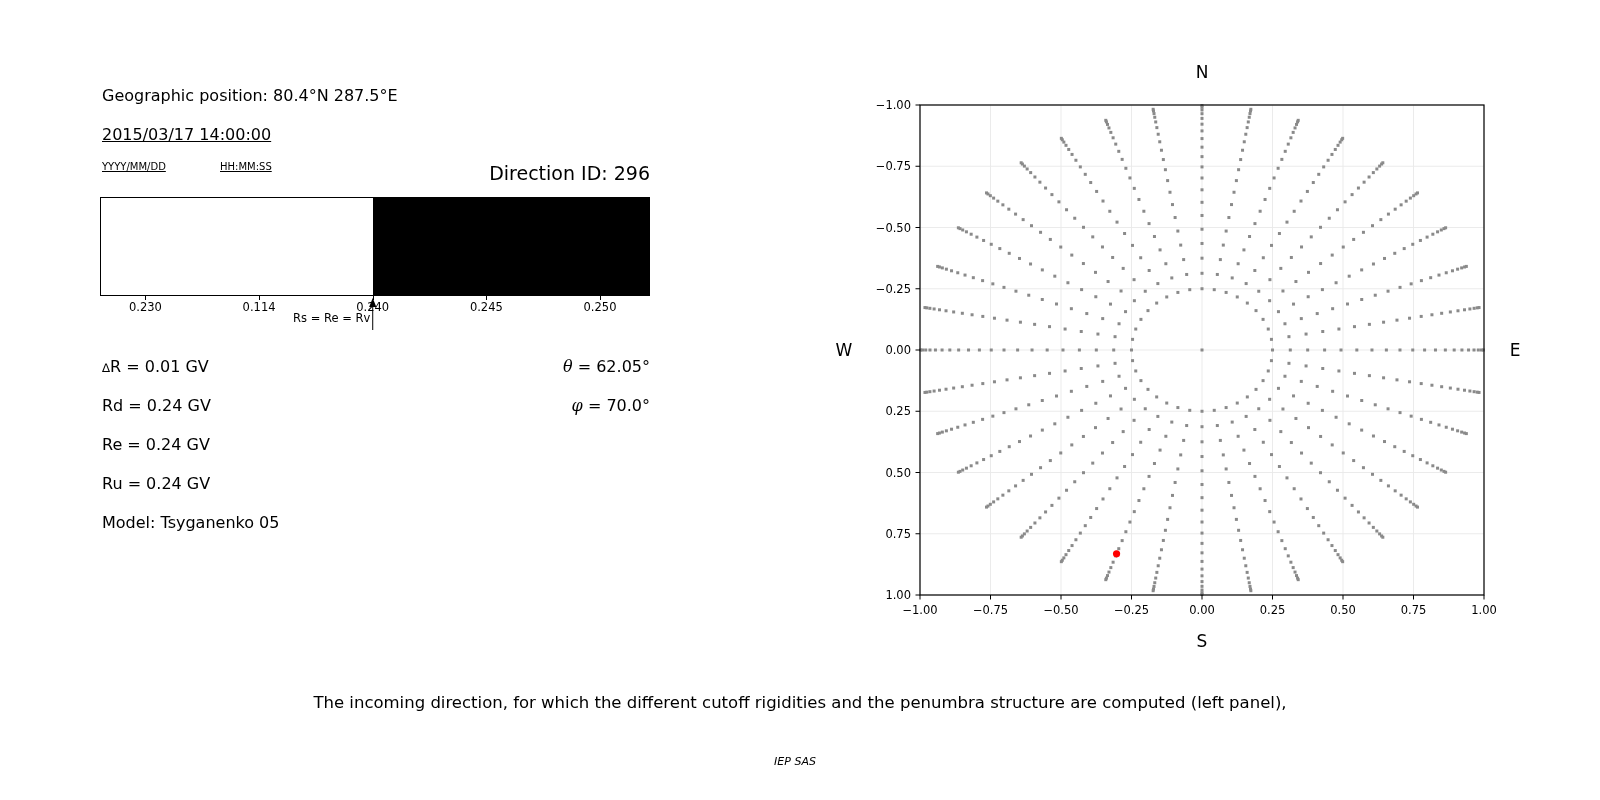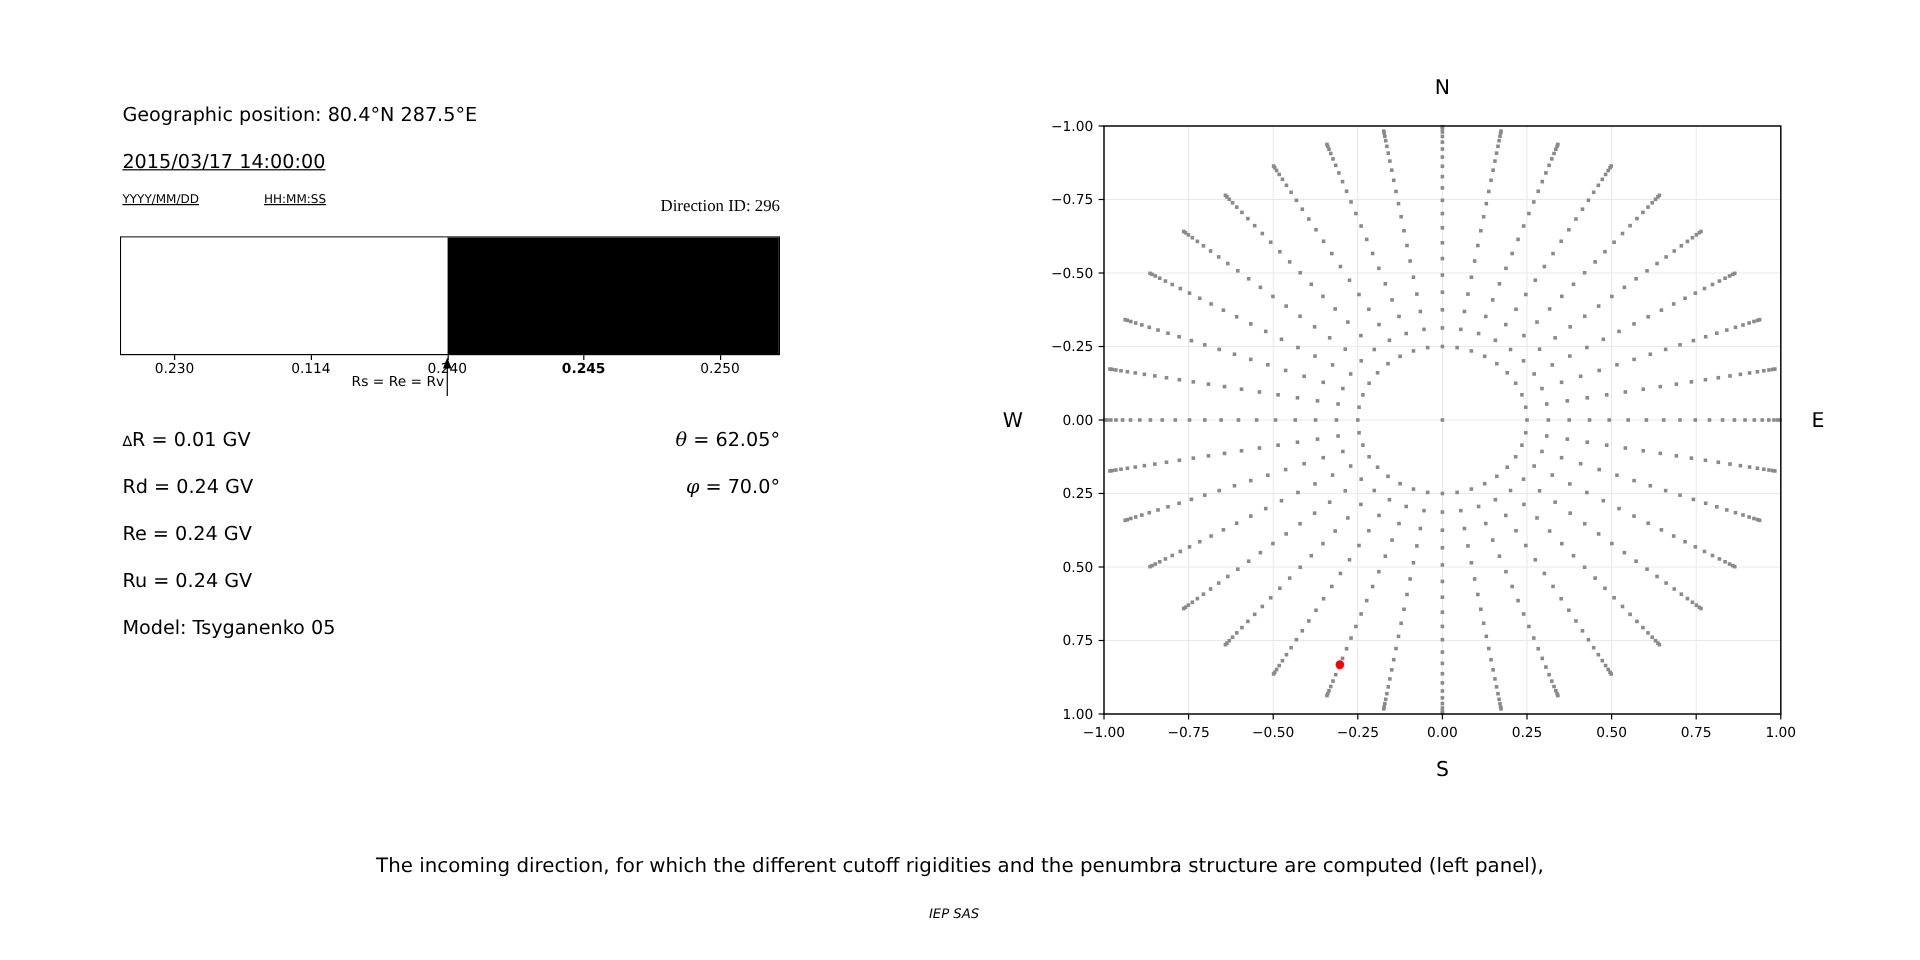"Direction ID: 296" .t19 { font-family: Liberation Serif, serif -> none; font-size: 14px -> 19px }
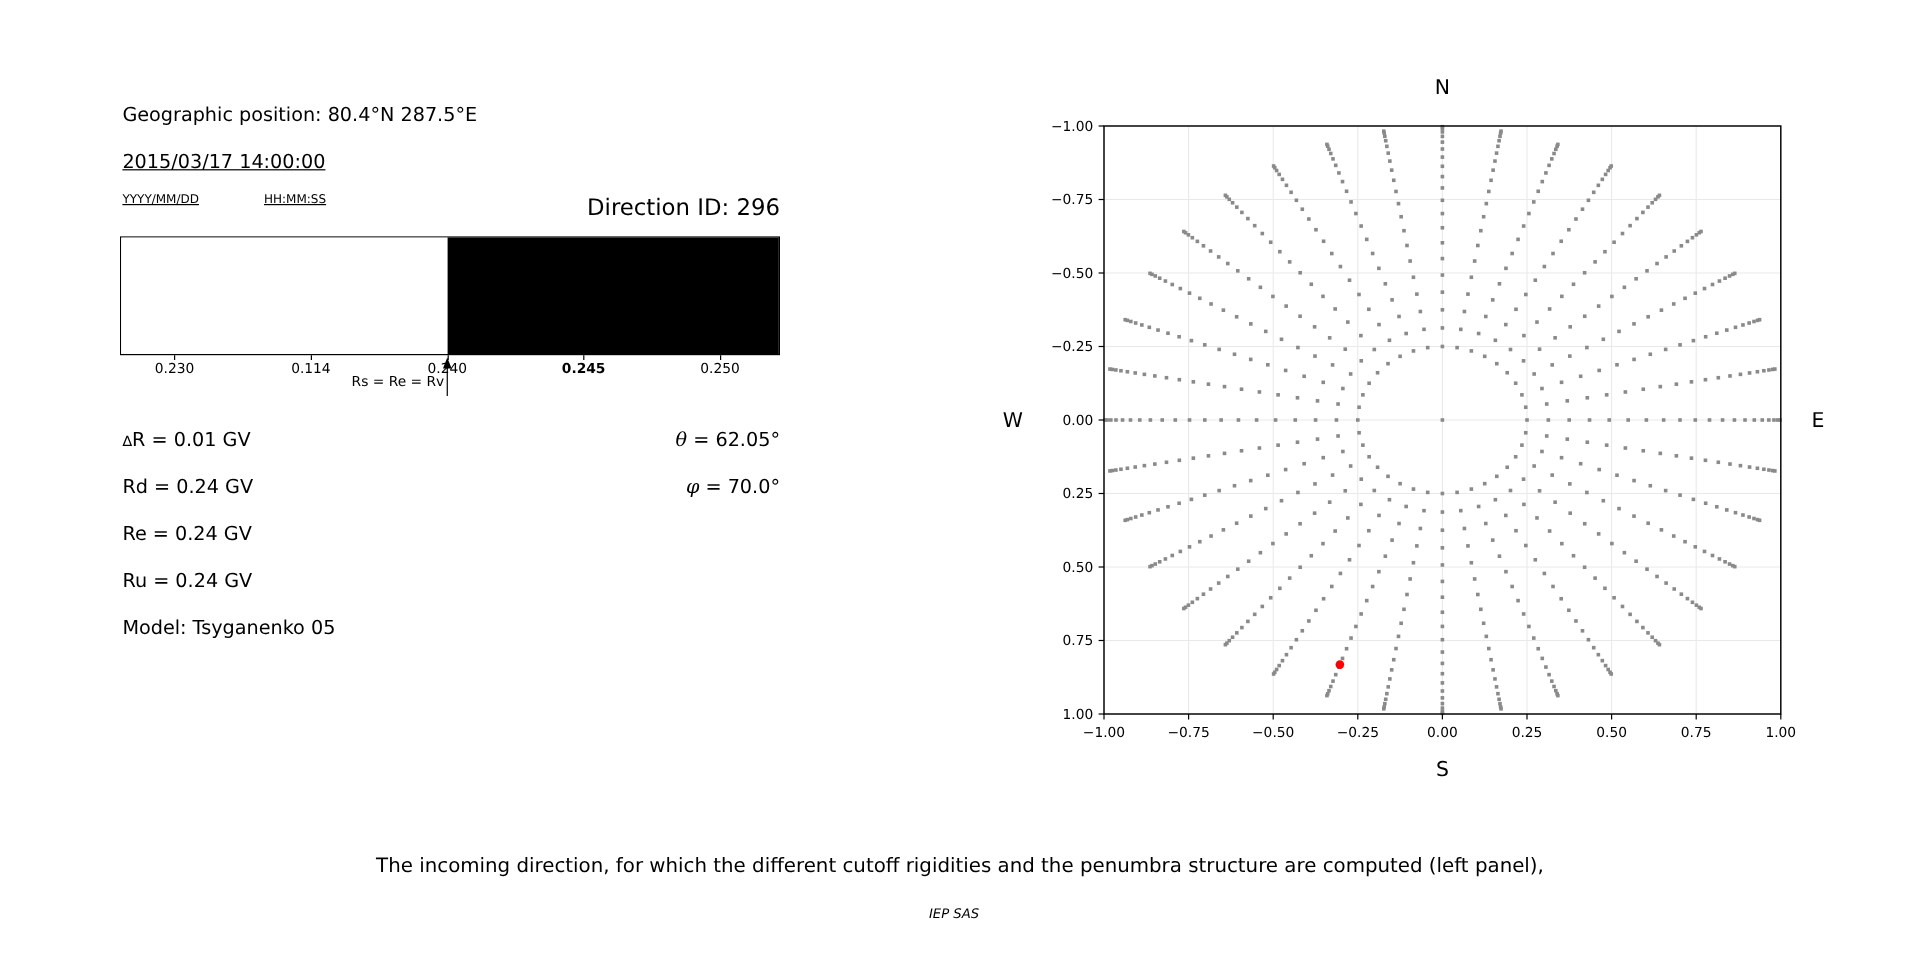"0.245" div.btick-label { font-weight: bold -> none }
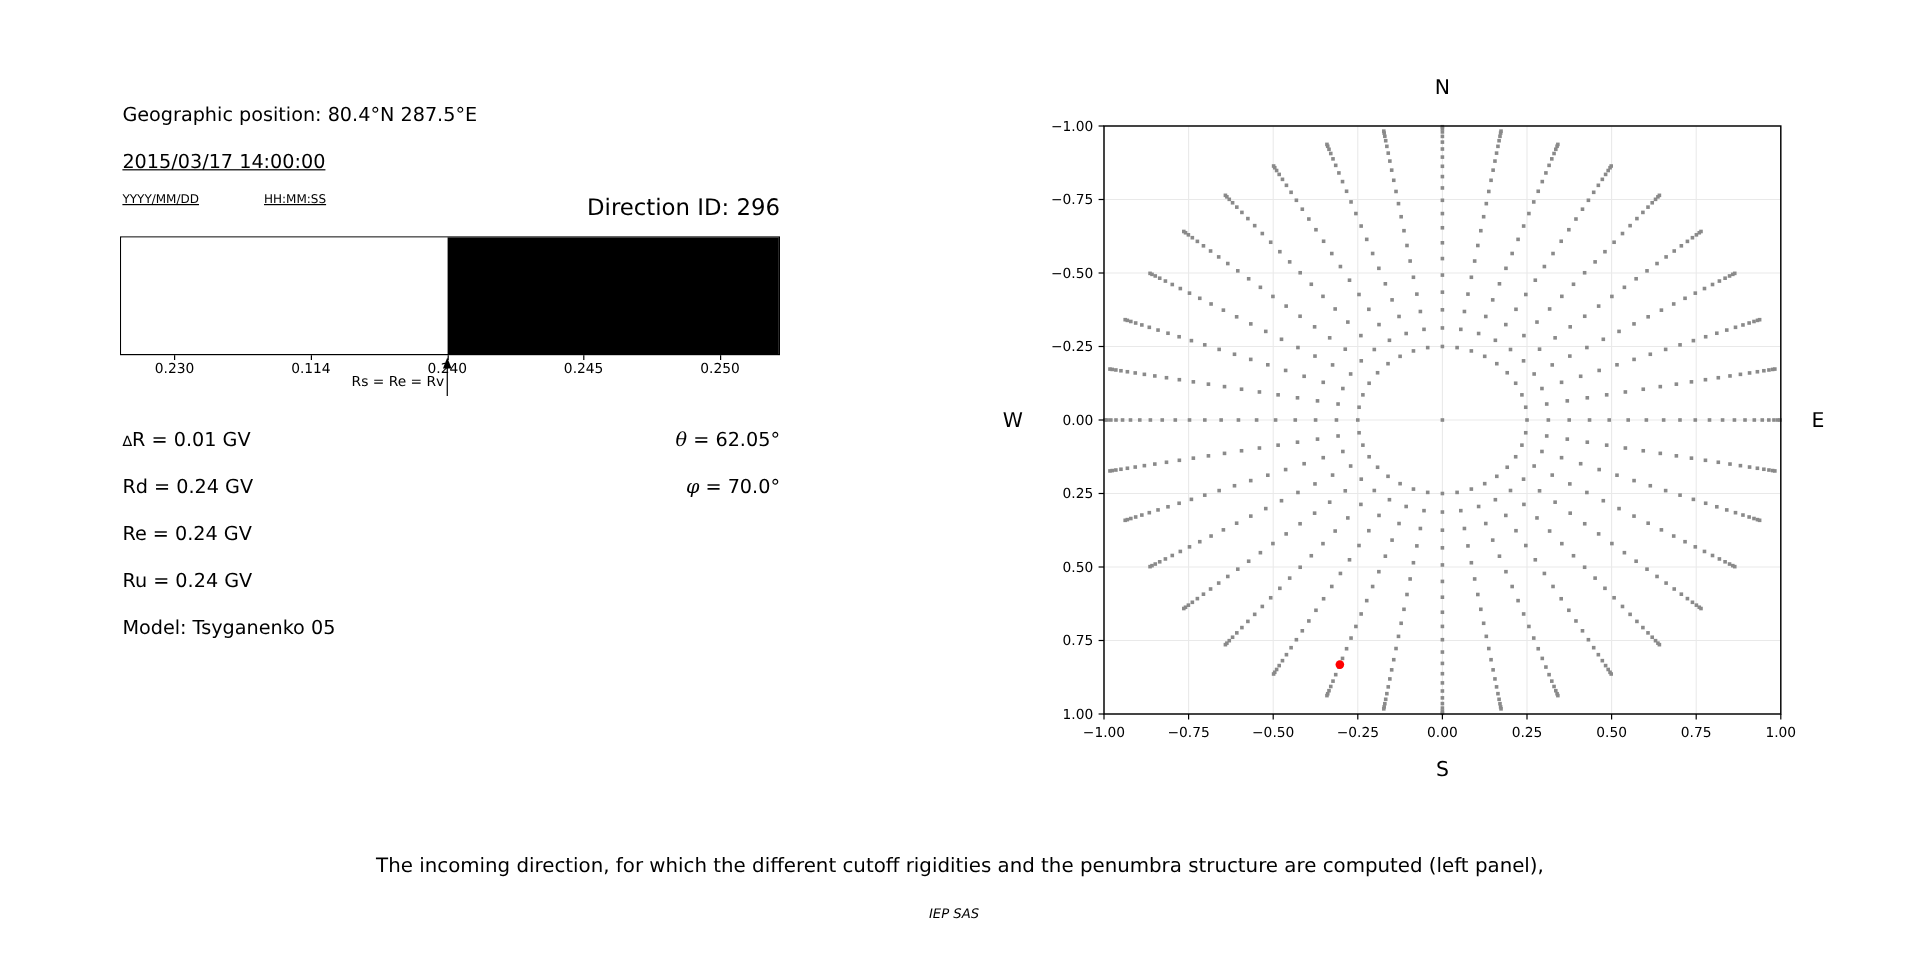"The incoming direction, for which" .caption { top: 706px -> 687px }
